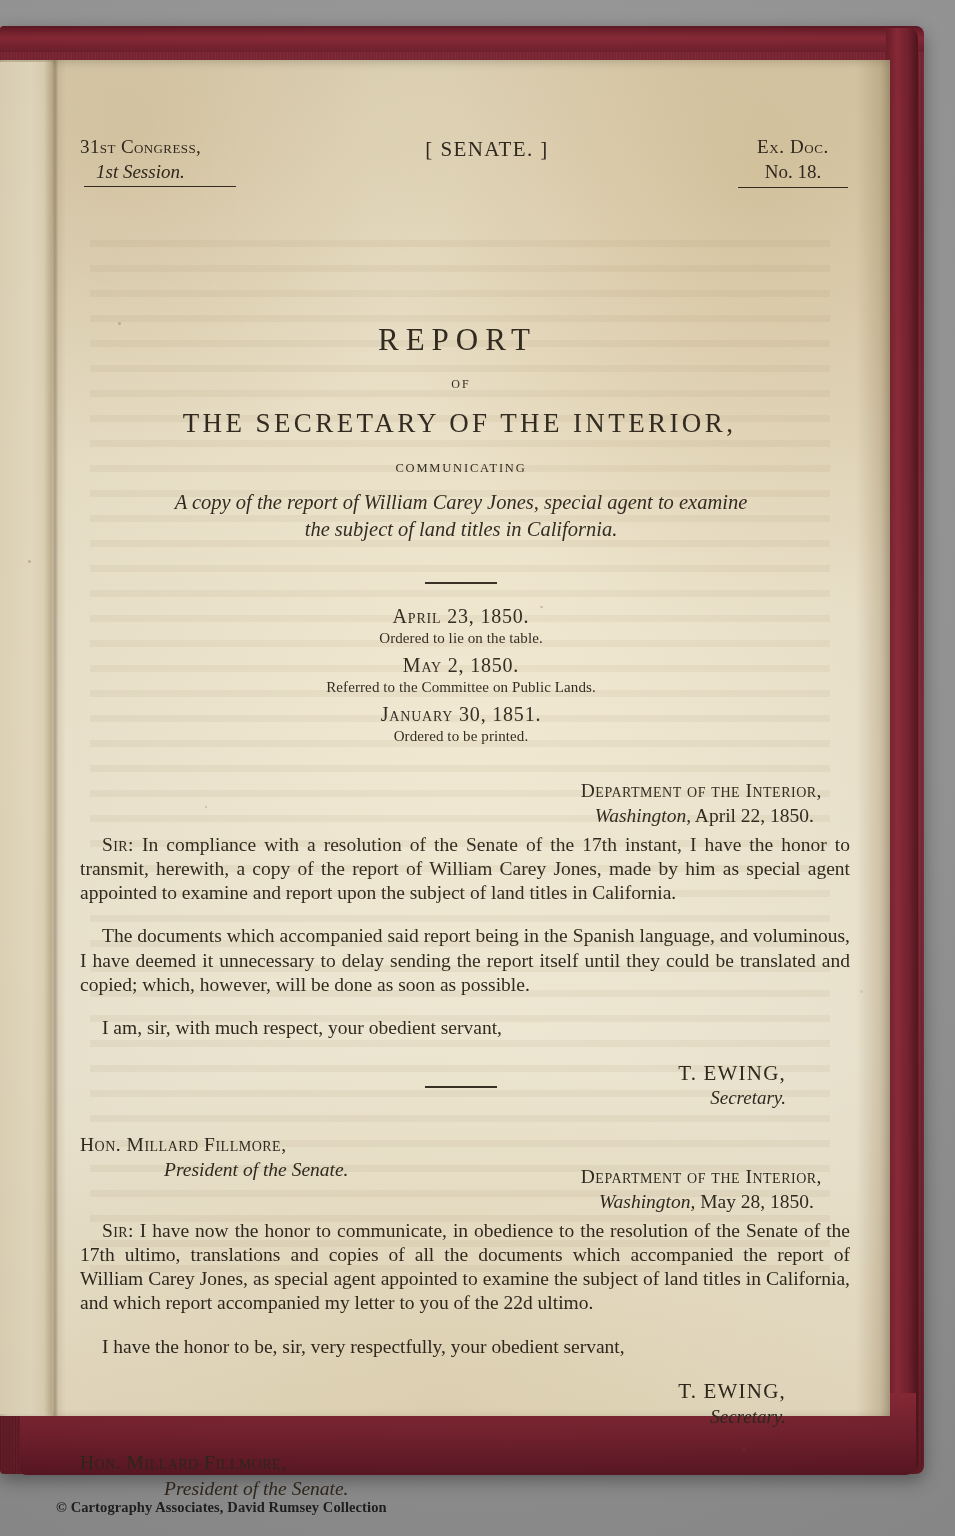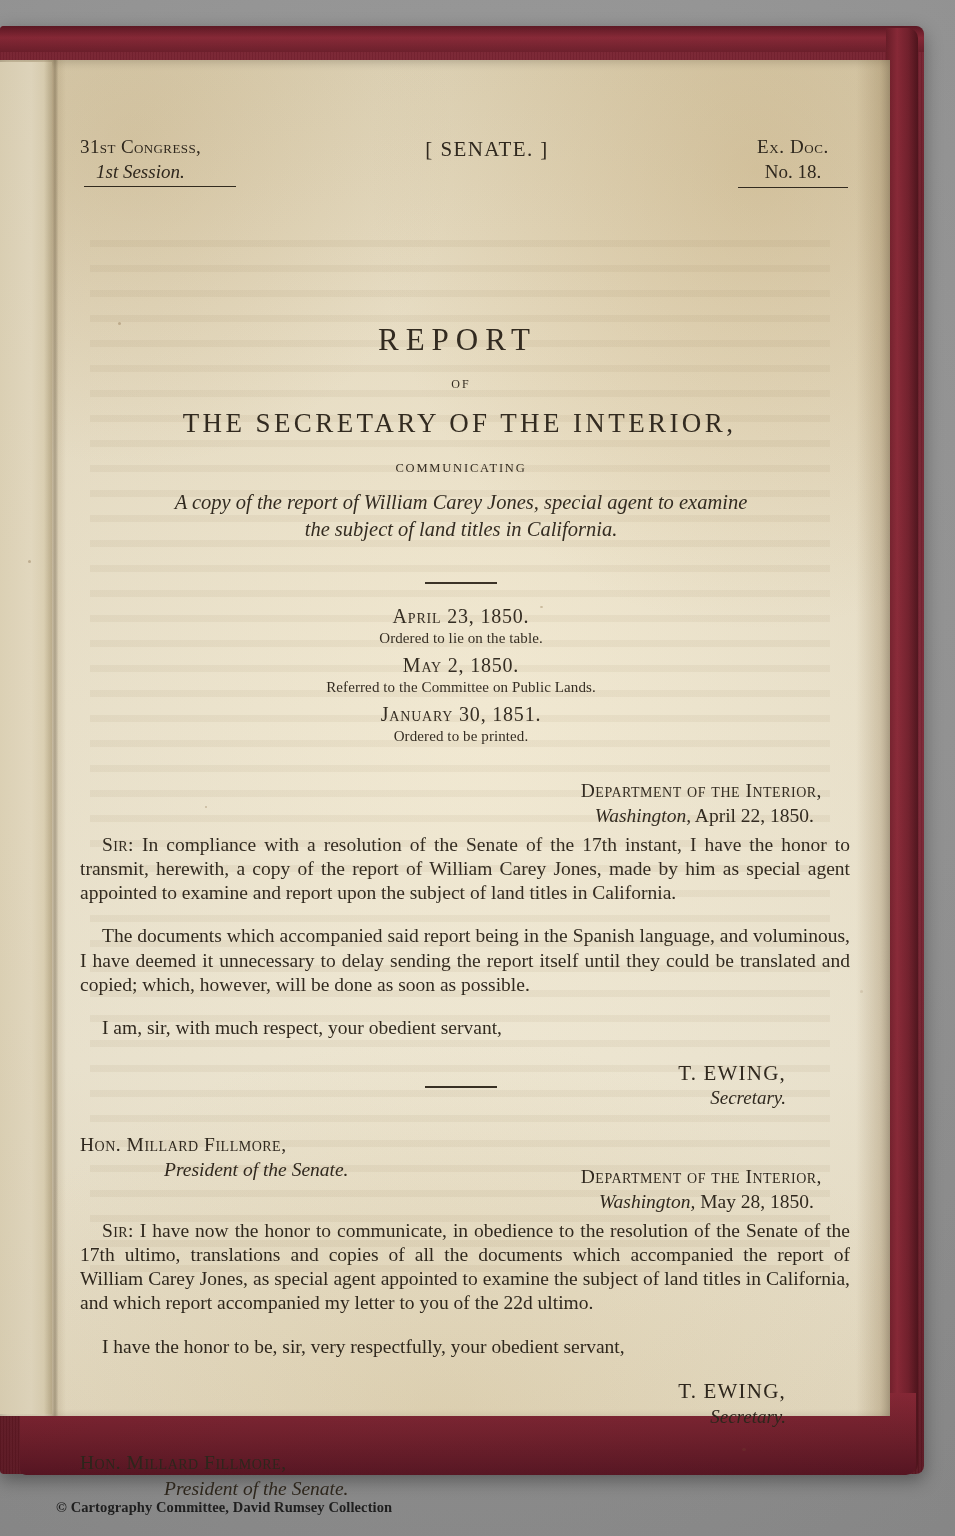"© Cartography Committee, David Rumsey" div.copyright { text: Committee -> Associates }
